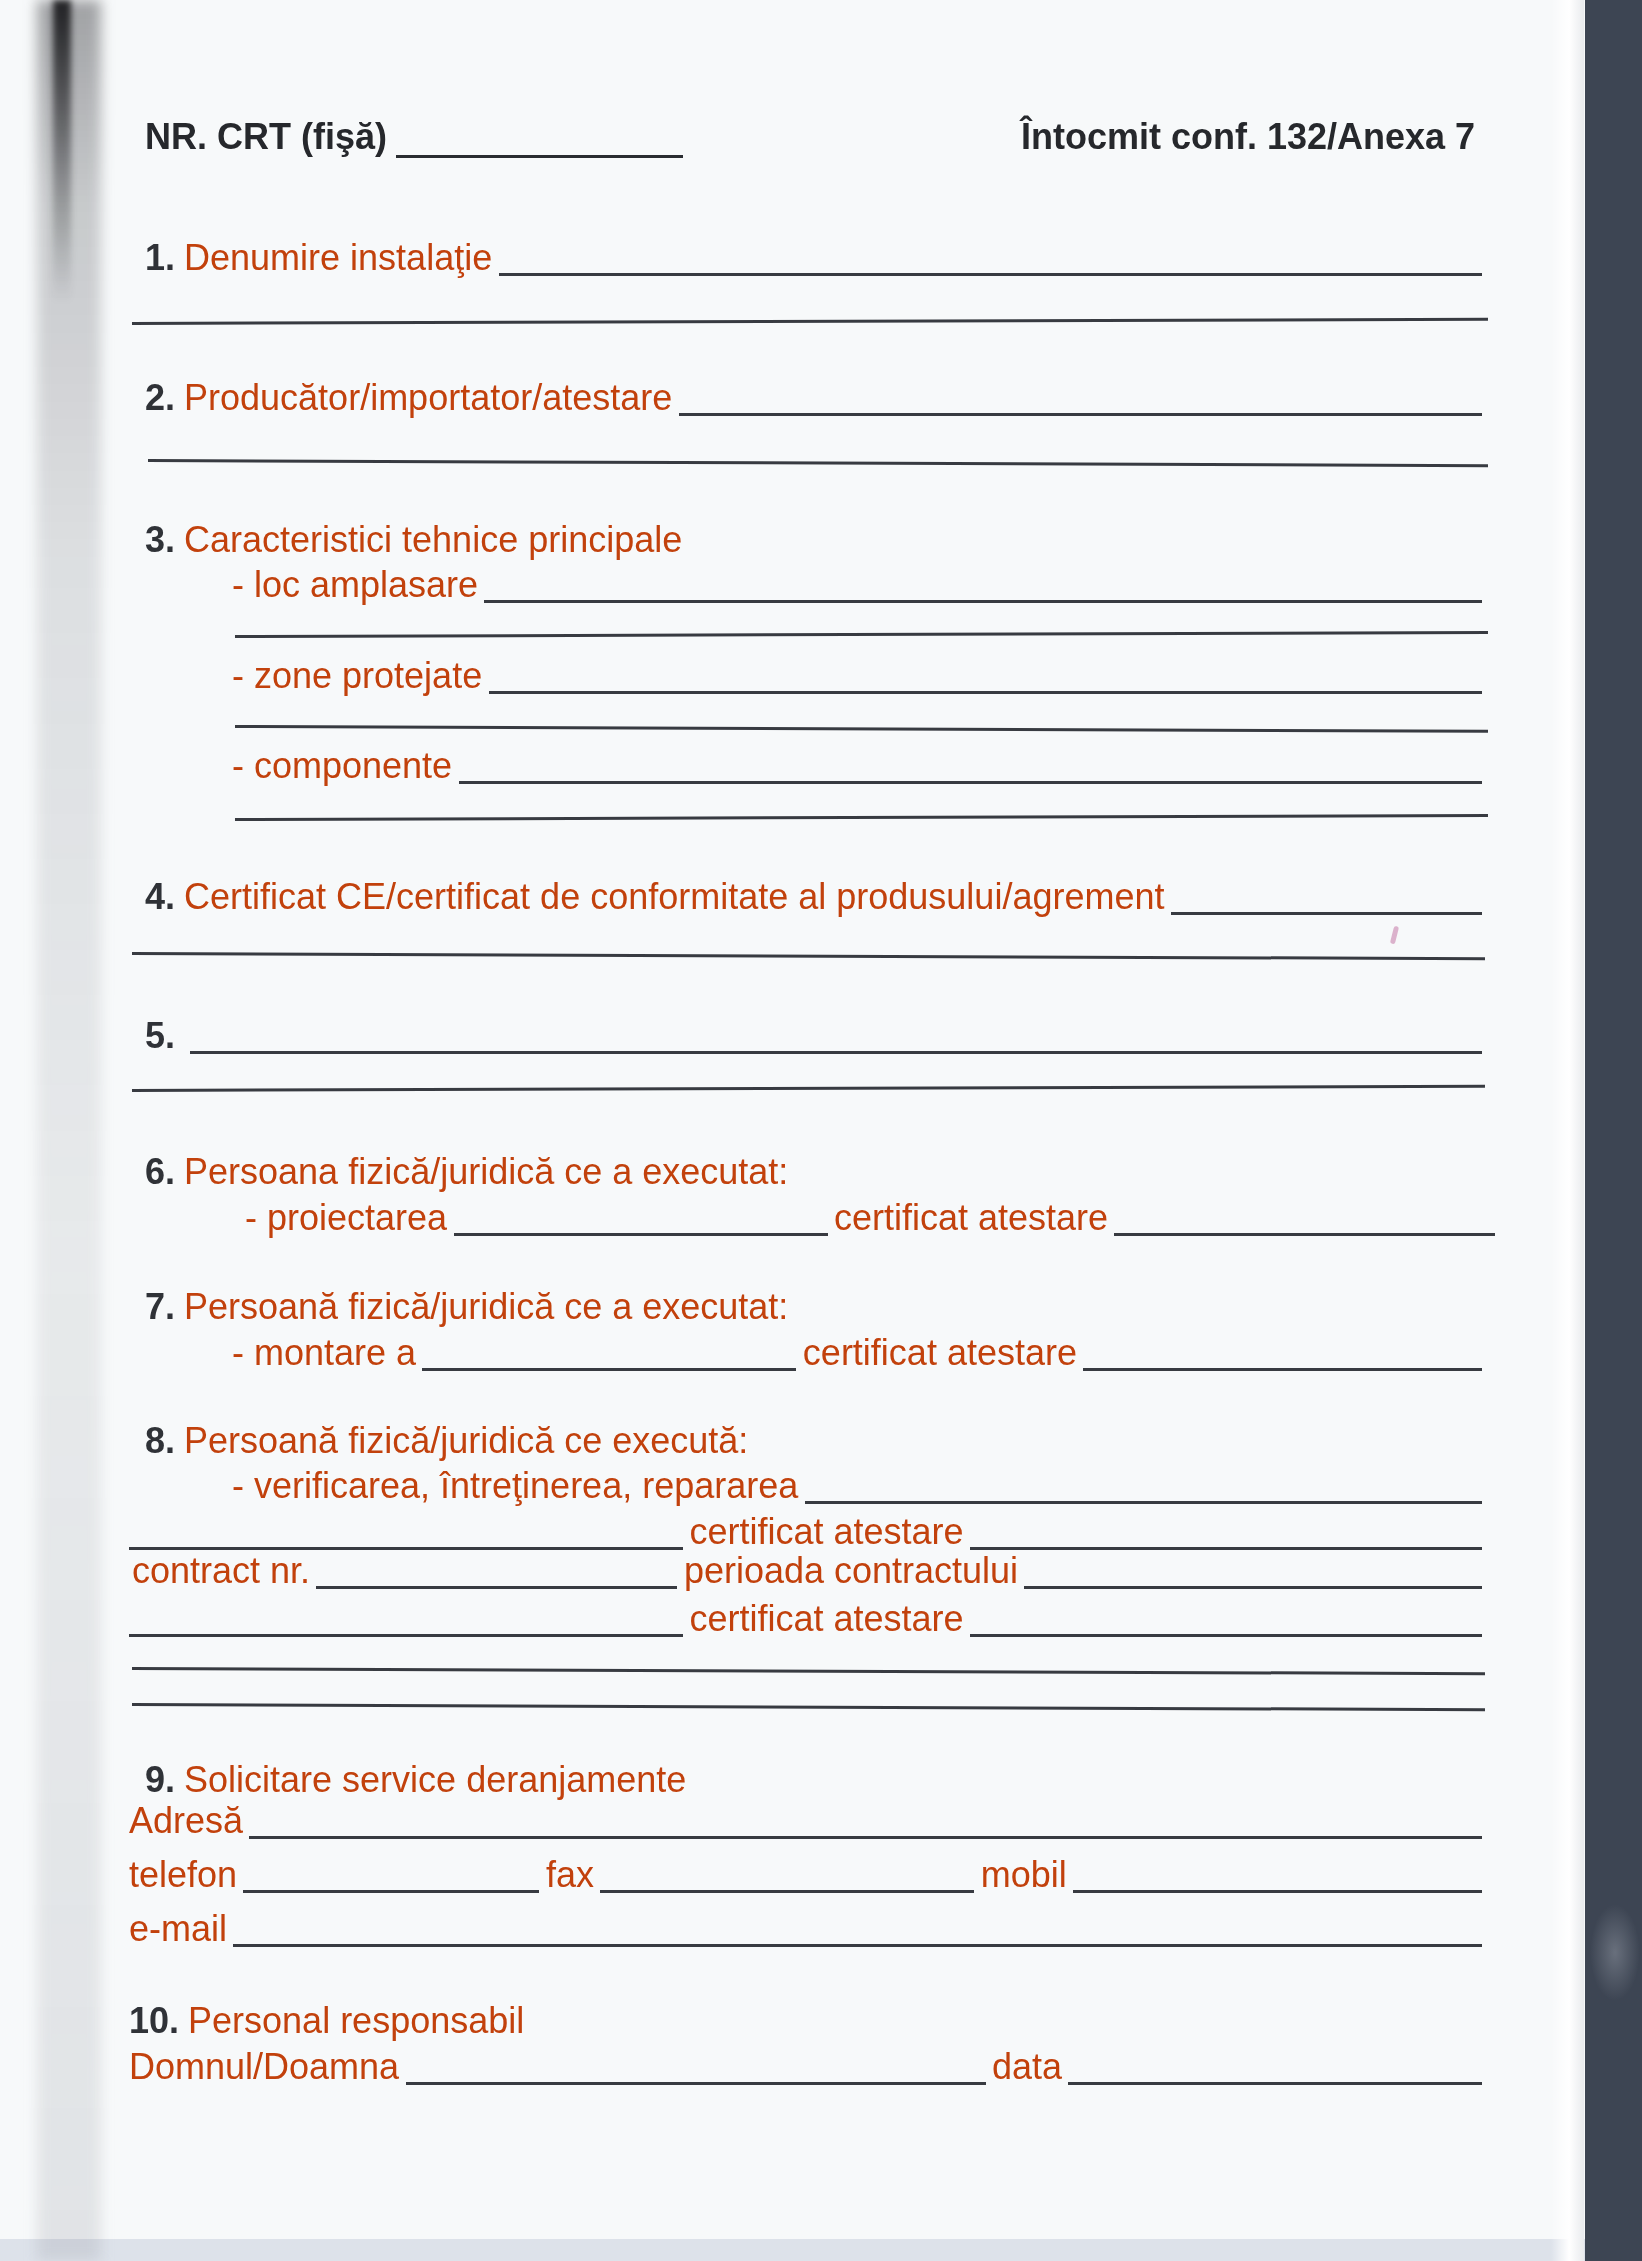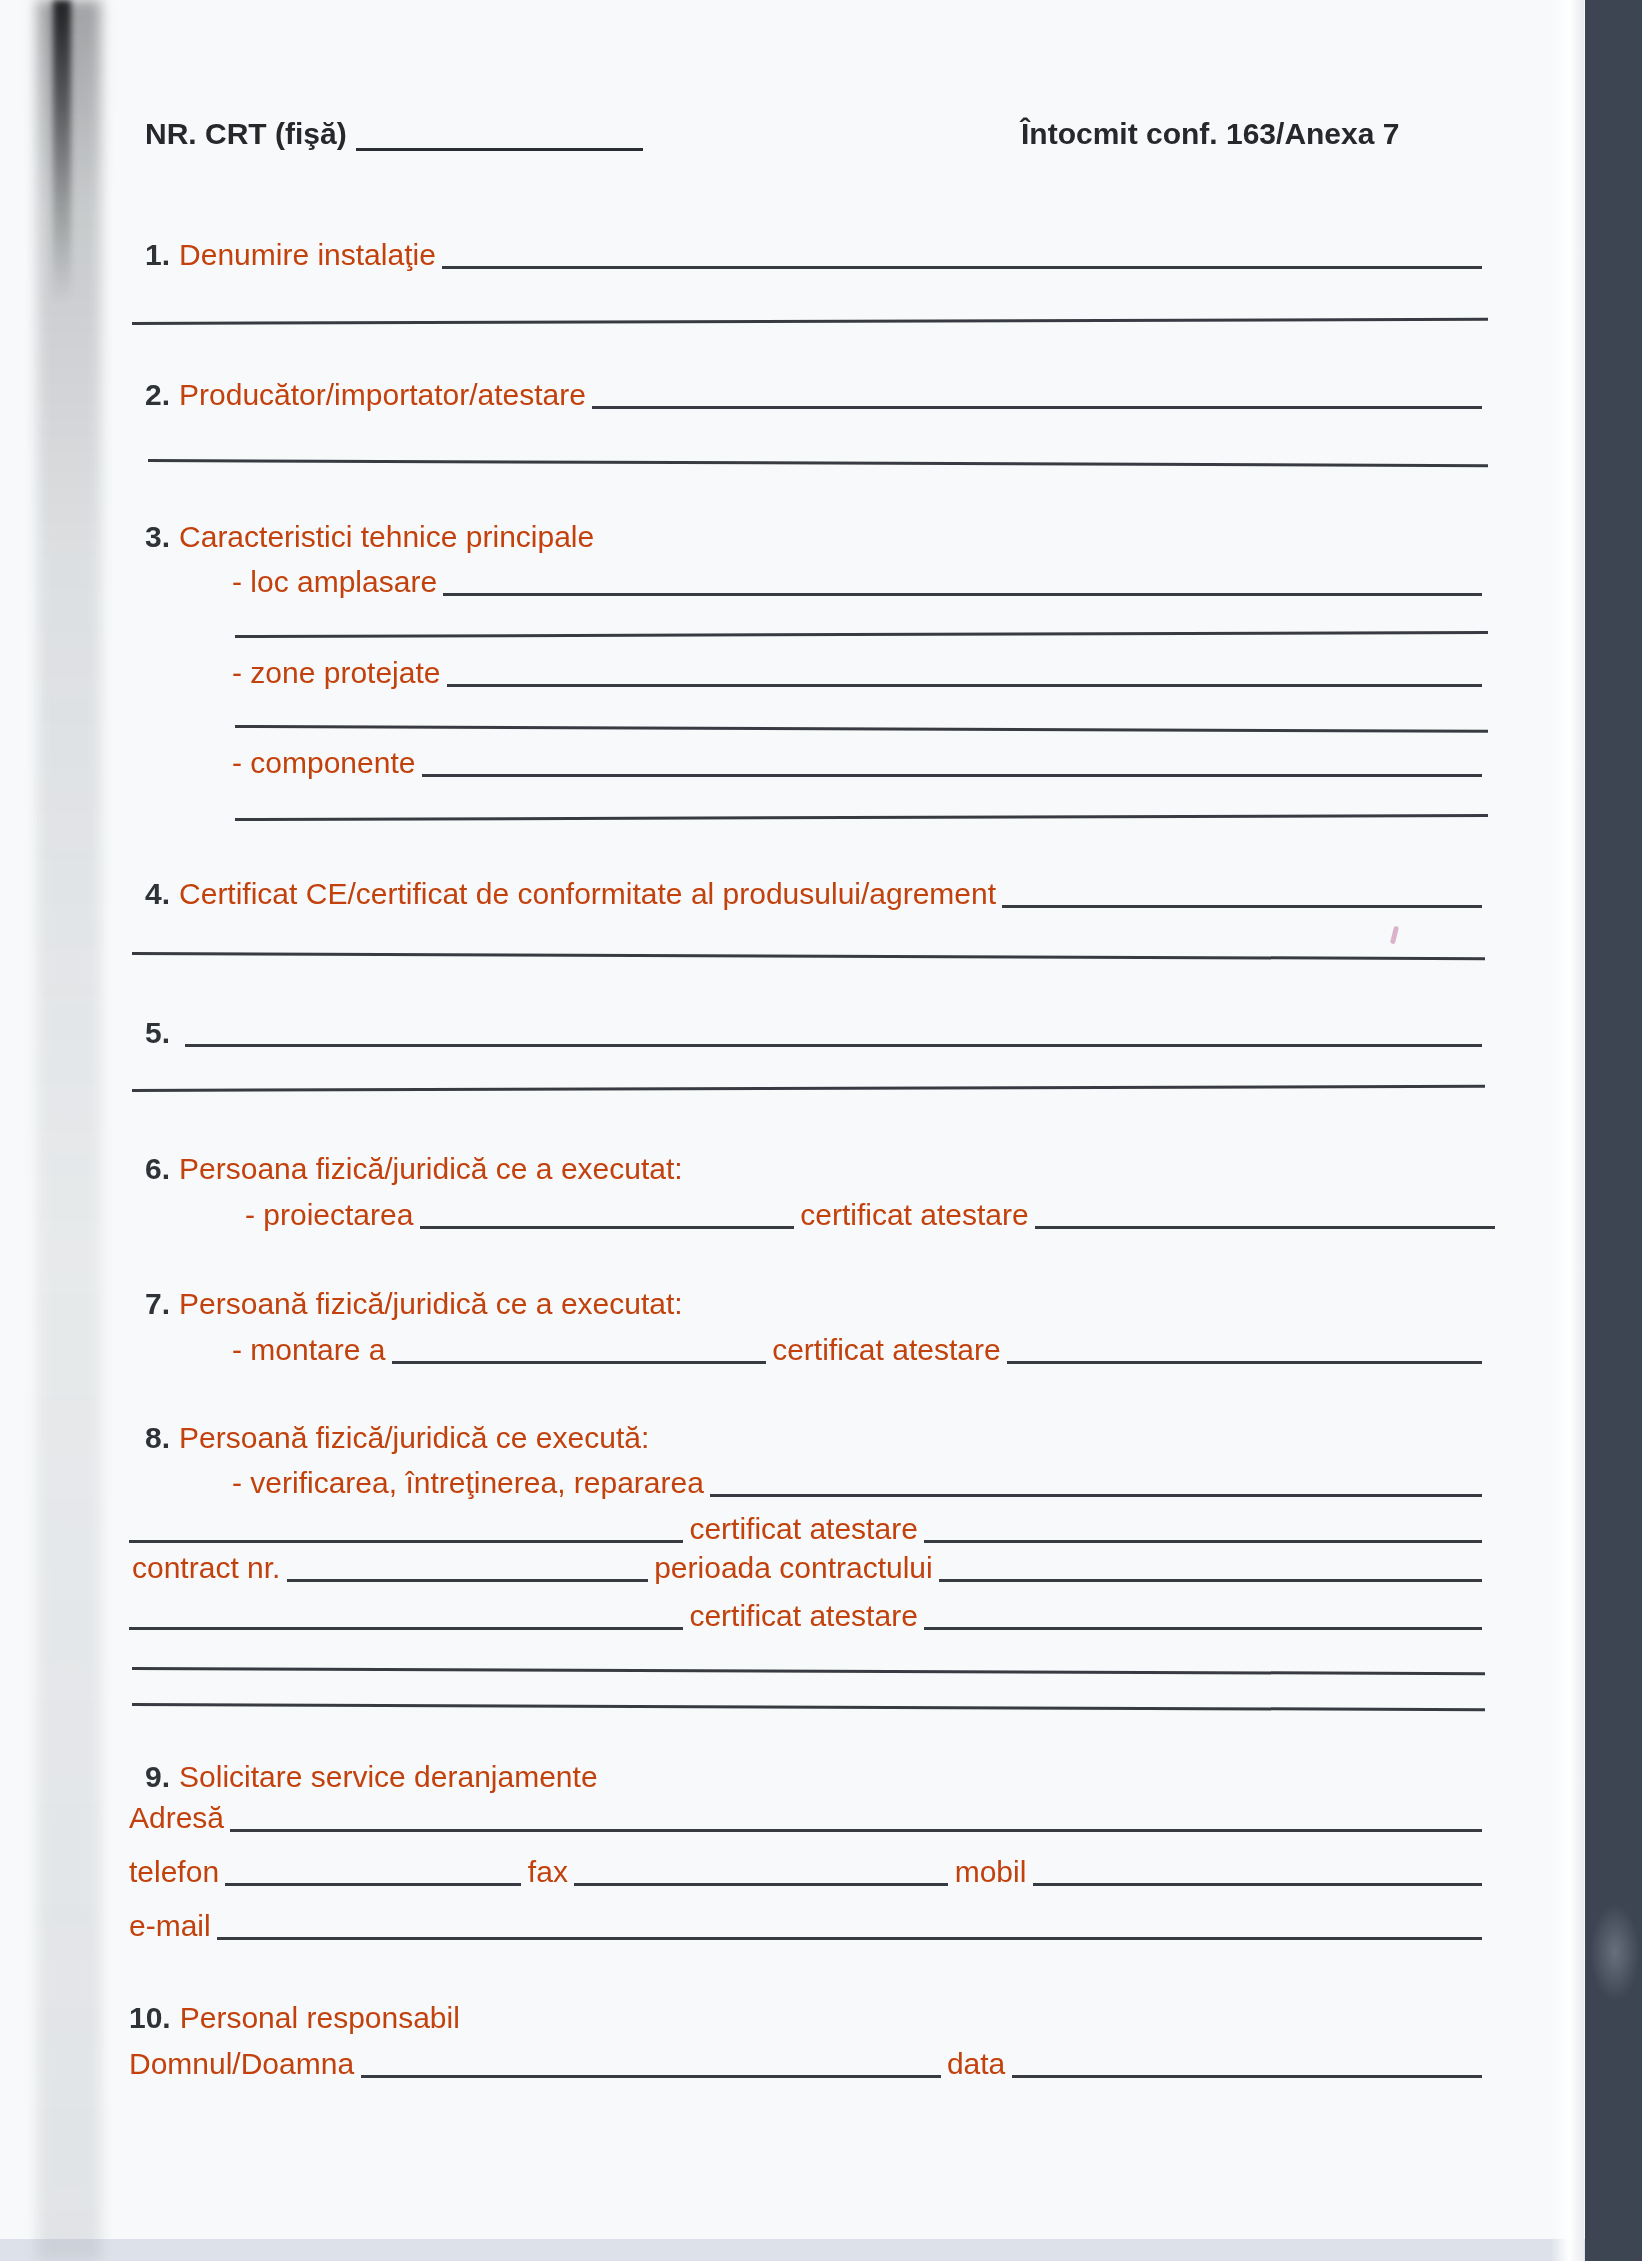"NR. CRT (fişă)" .row { font-size: 30px -> 36px }
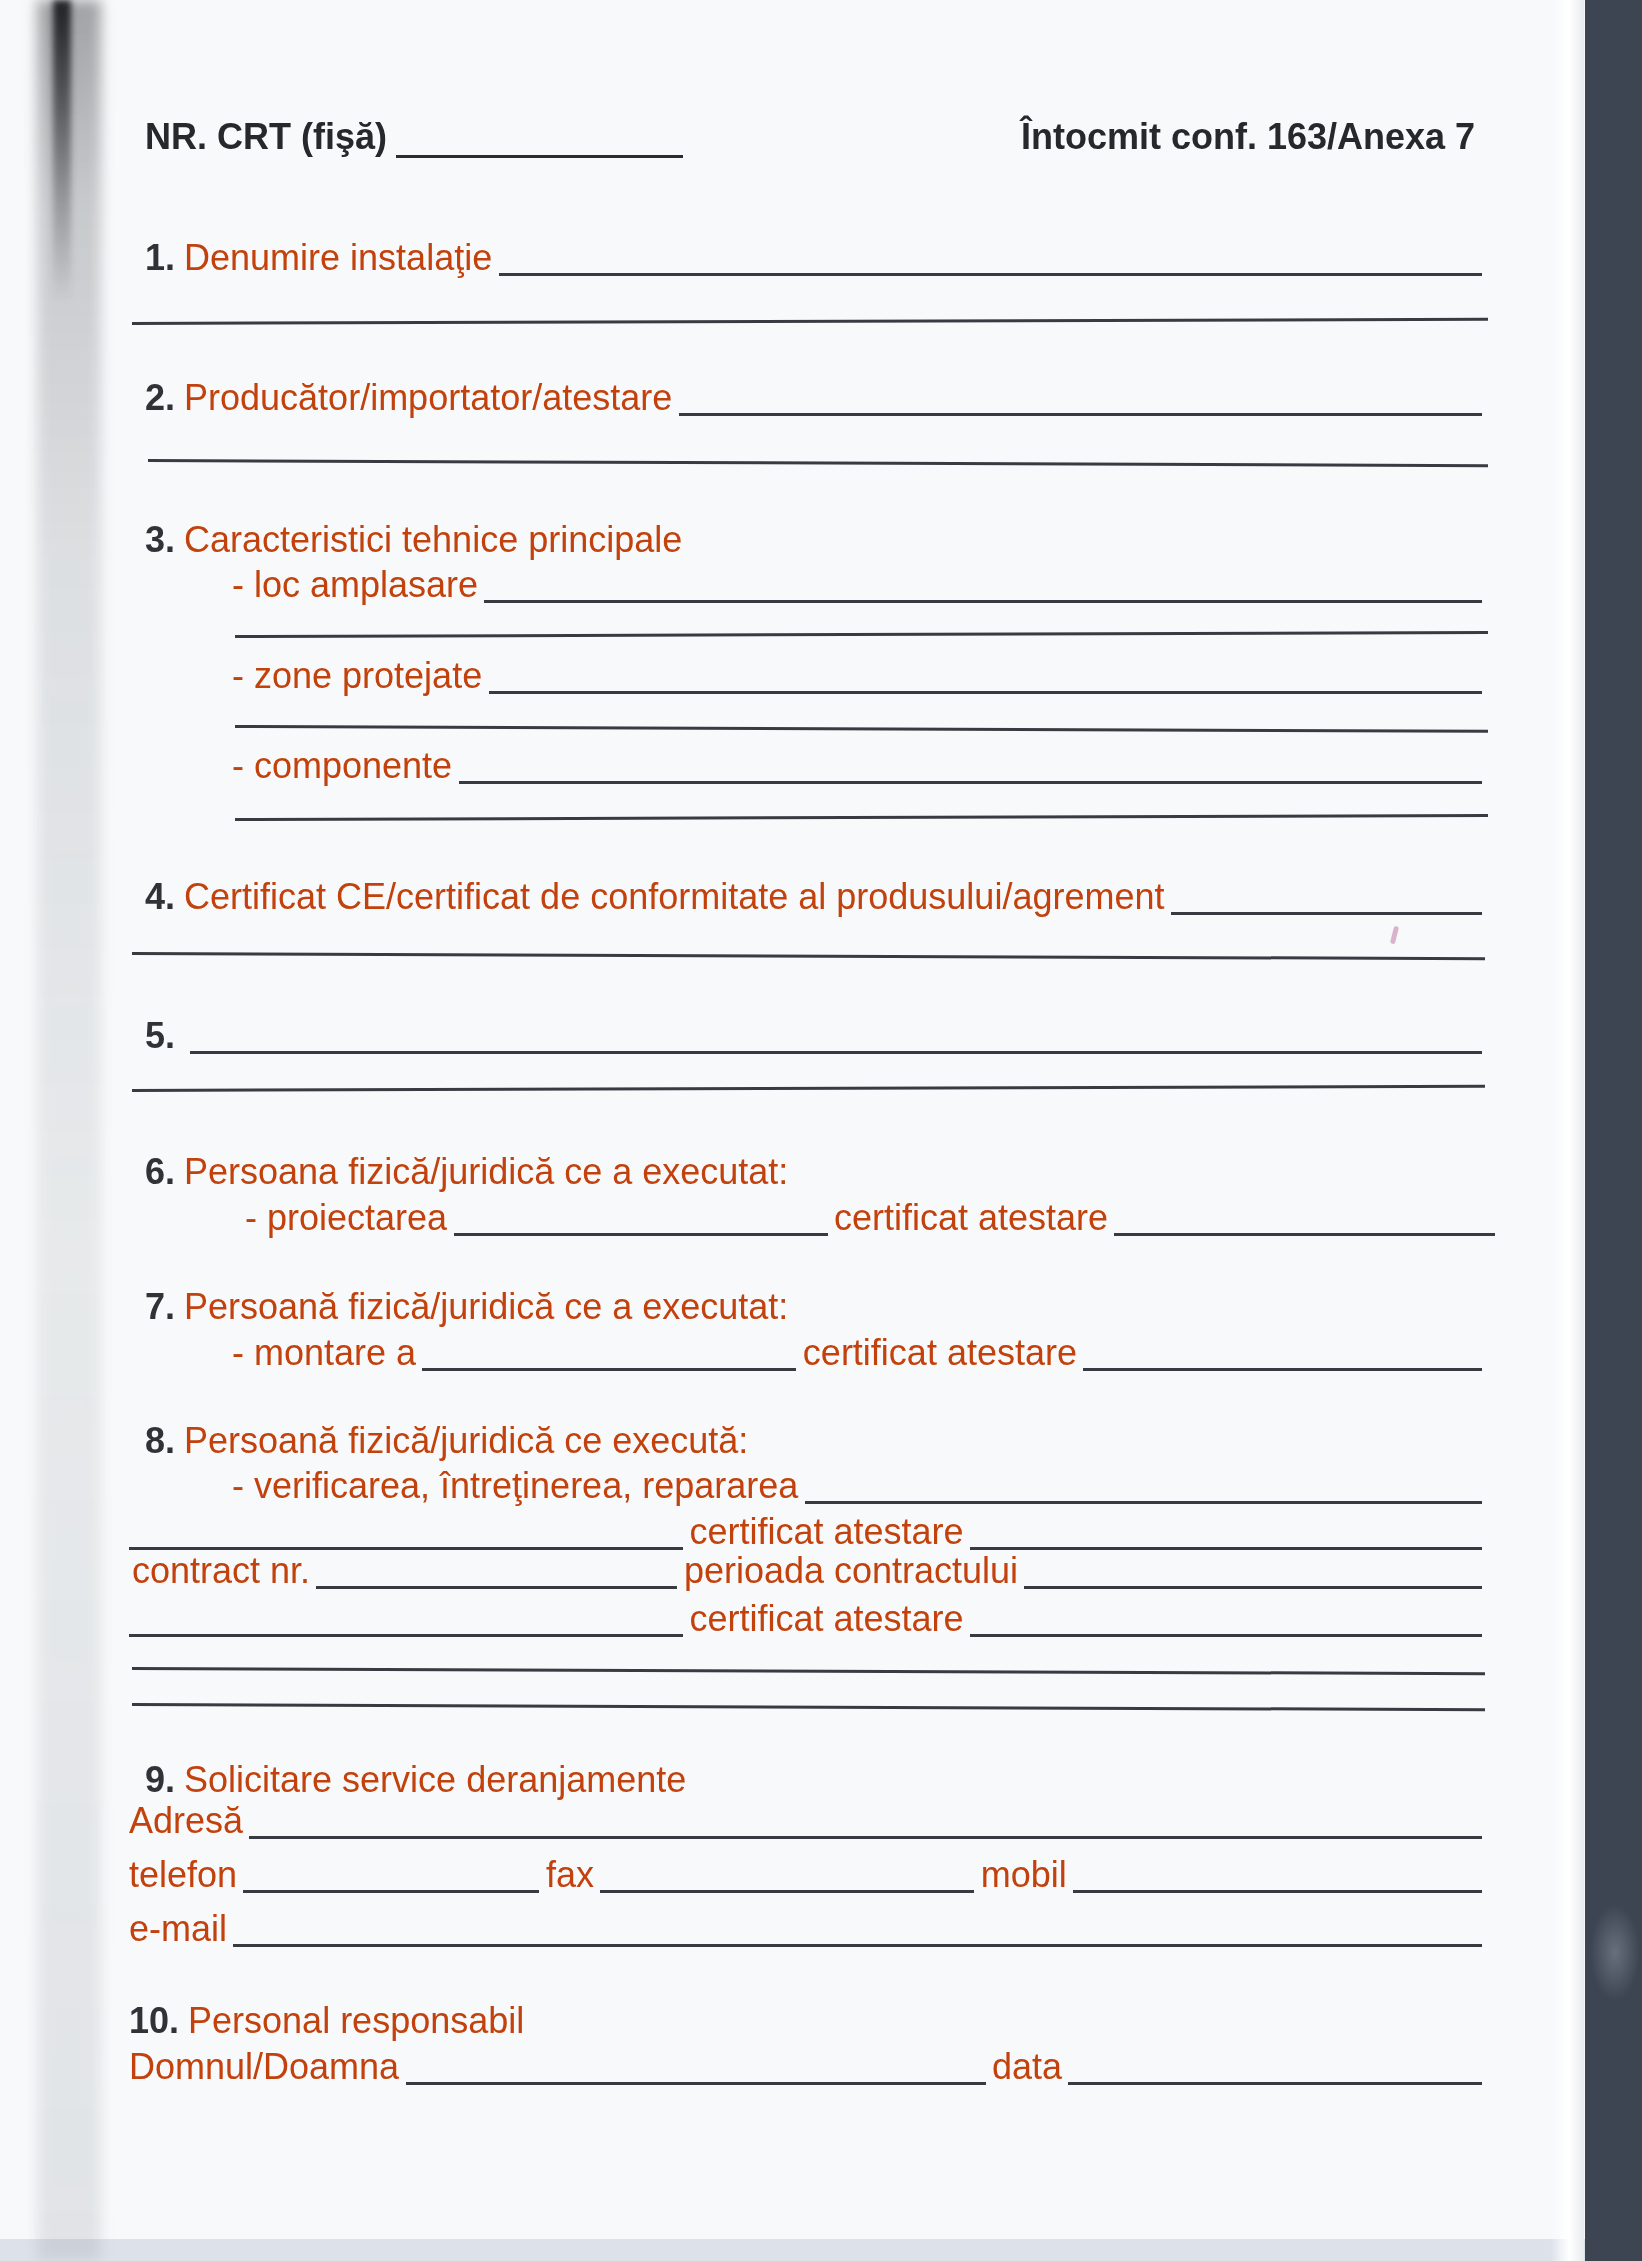"Întocmit conf. 163/Anexa 7" span { text: 163/Anexa -> 132/Anexa }
